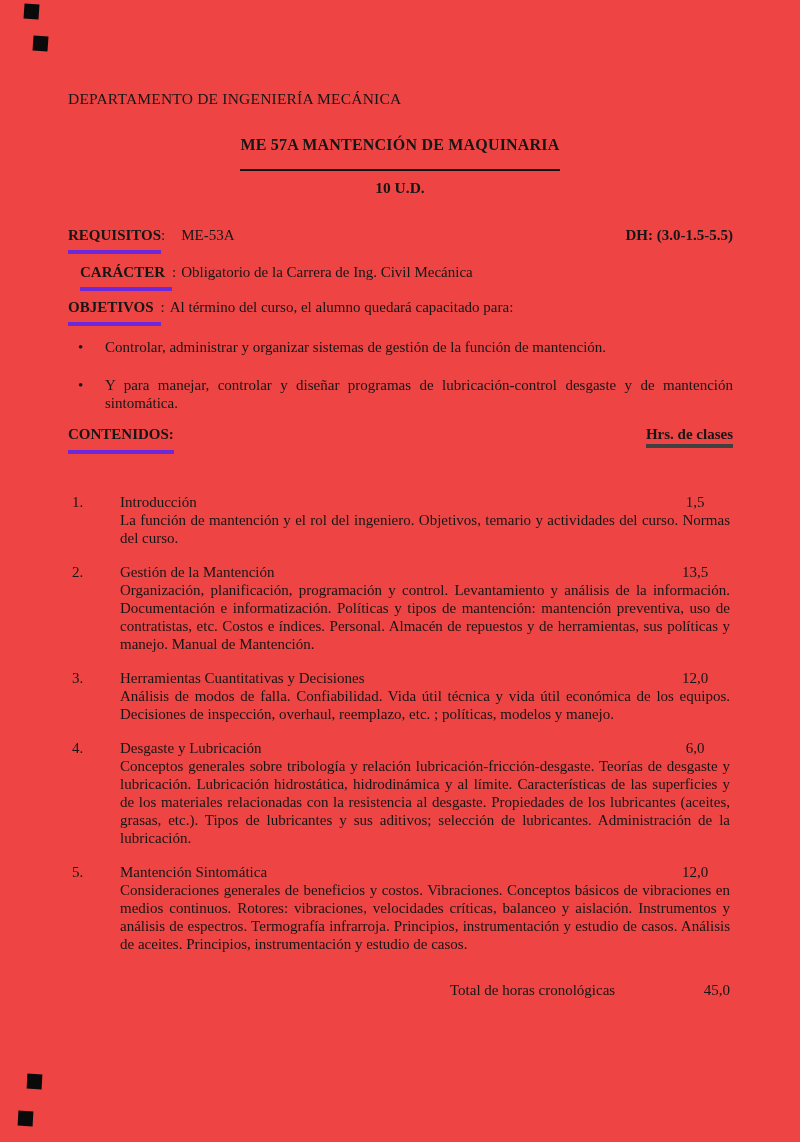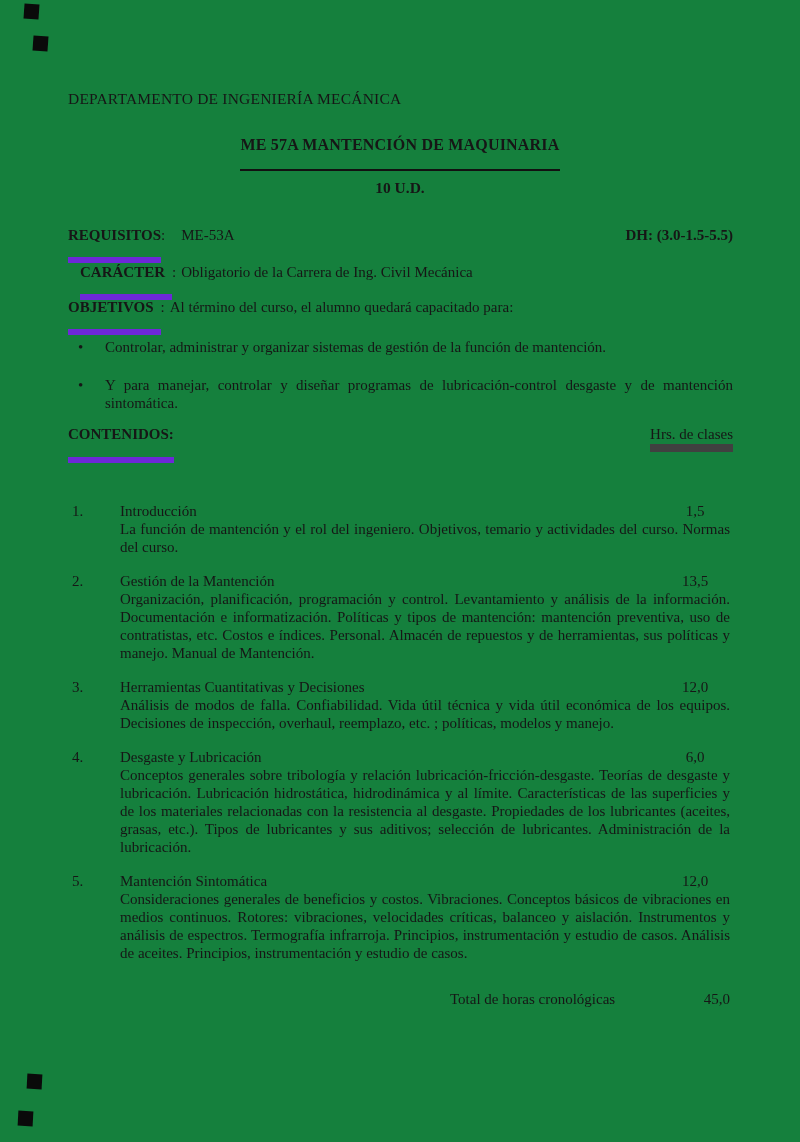"DEPARTAMENTO DE INGENIERÍA MECÁNICA" .page { background: #15803d -> #ef4444 }
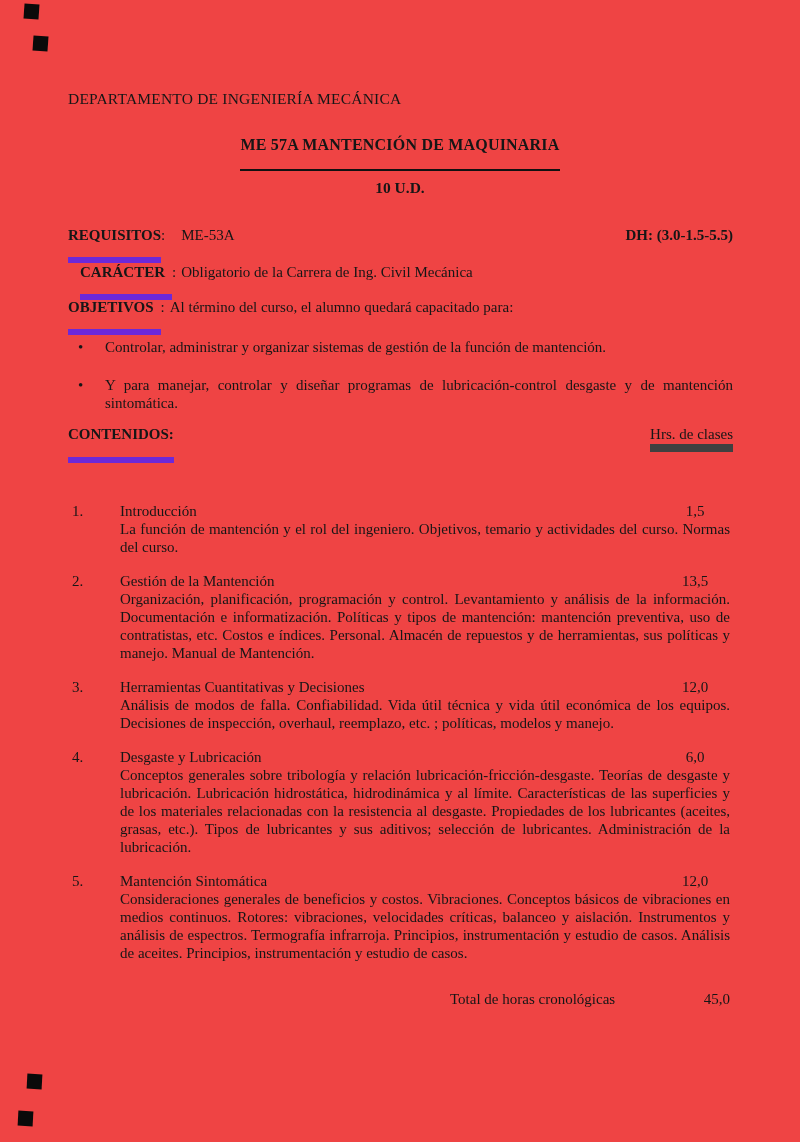"REQUISITOS" .lbl { border-bottom: 6px solid #6d28d9 -> 4px solid #6d28d9; padding-bottom: 14px -> 7px }
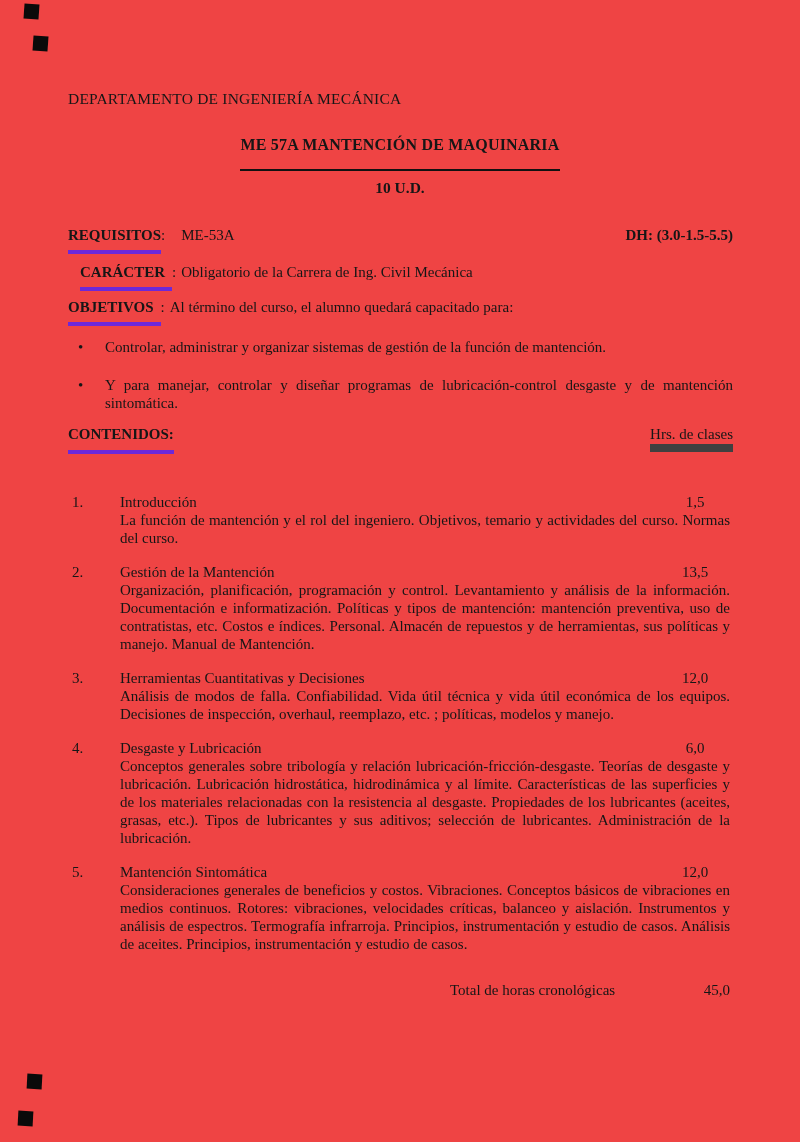"Hrs. de clases" .hours-header { border-bottom: 8px solid #404040 -> 4px solid #404040; font-weight: 400 -> 700 }
